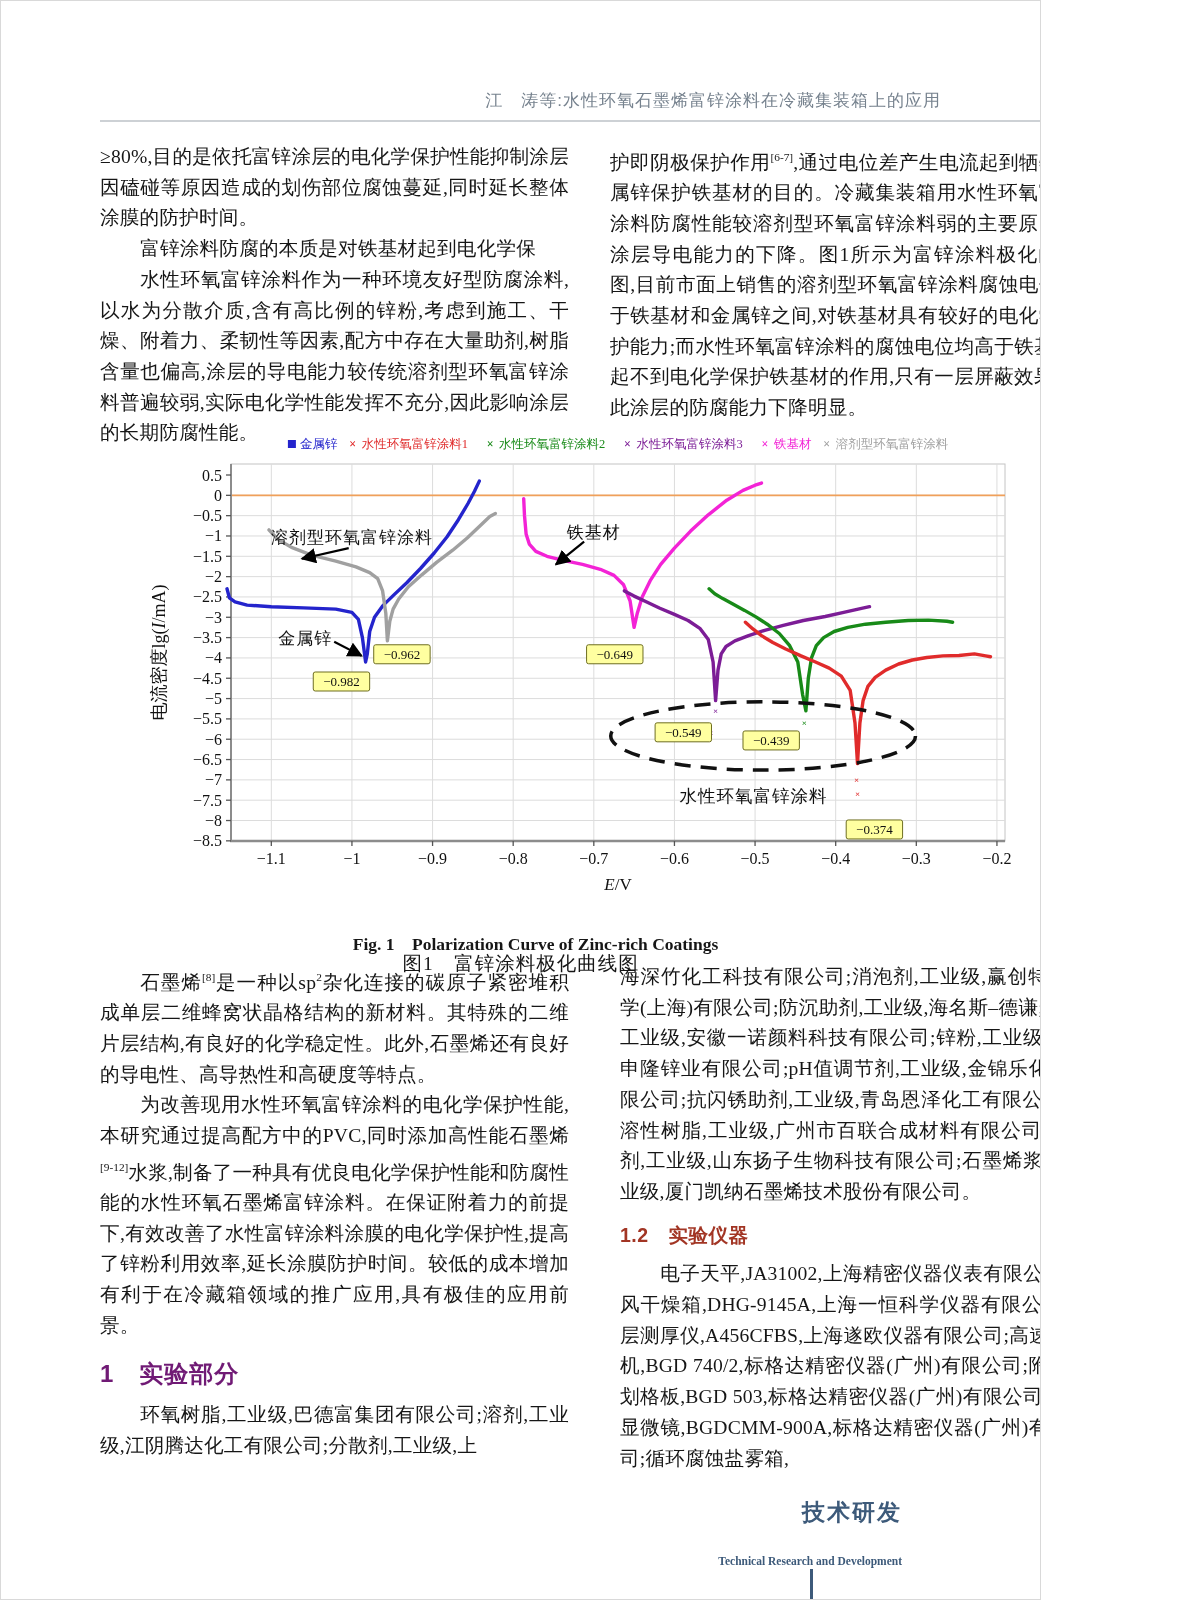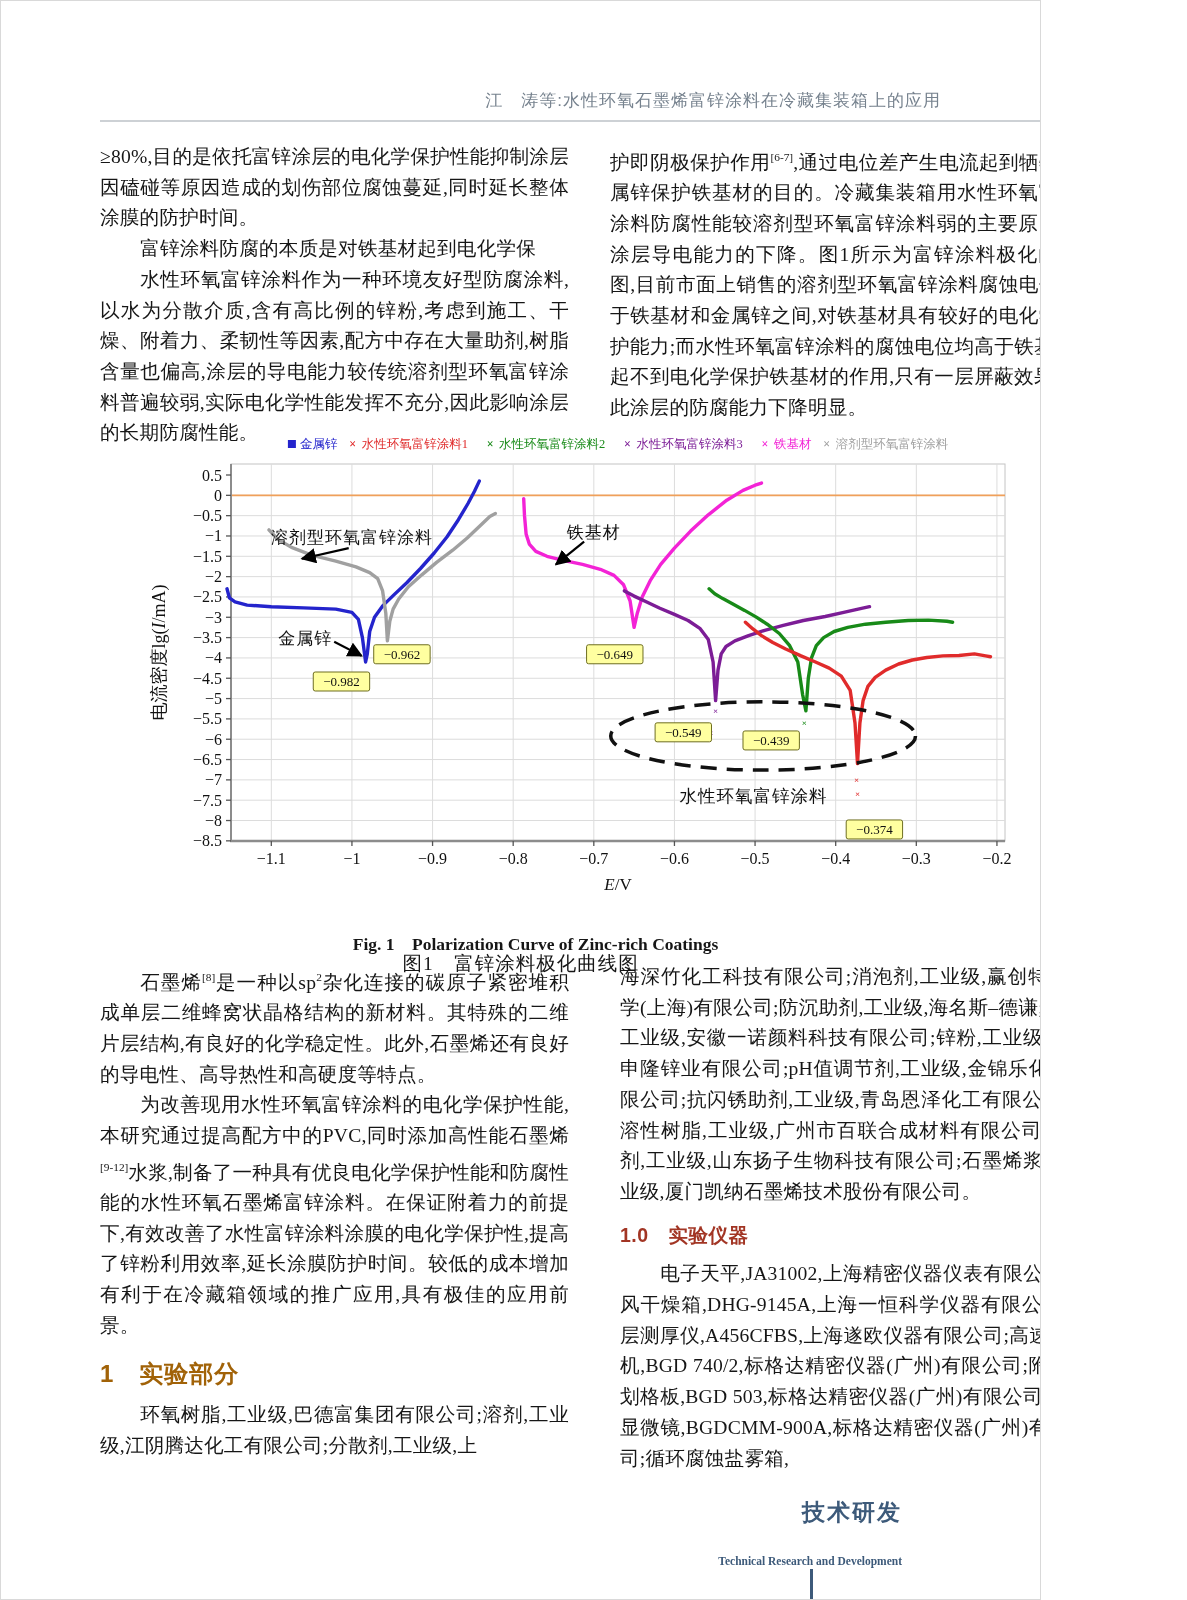"1.0 实验仪器" div.h2 { text: 1.0 -> 1.2 }
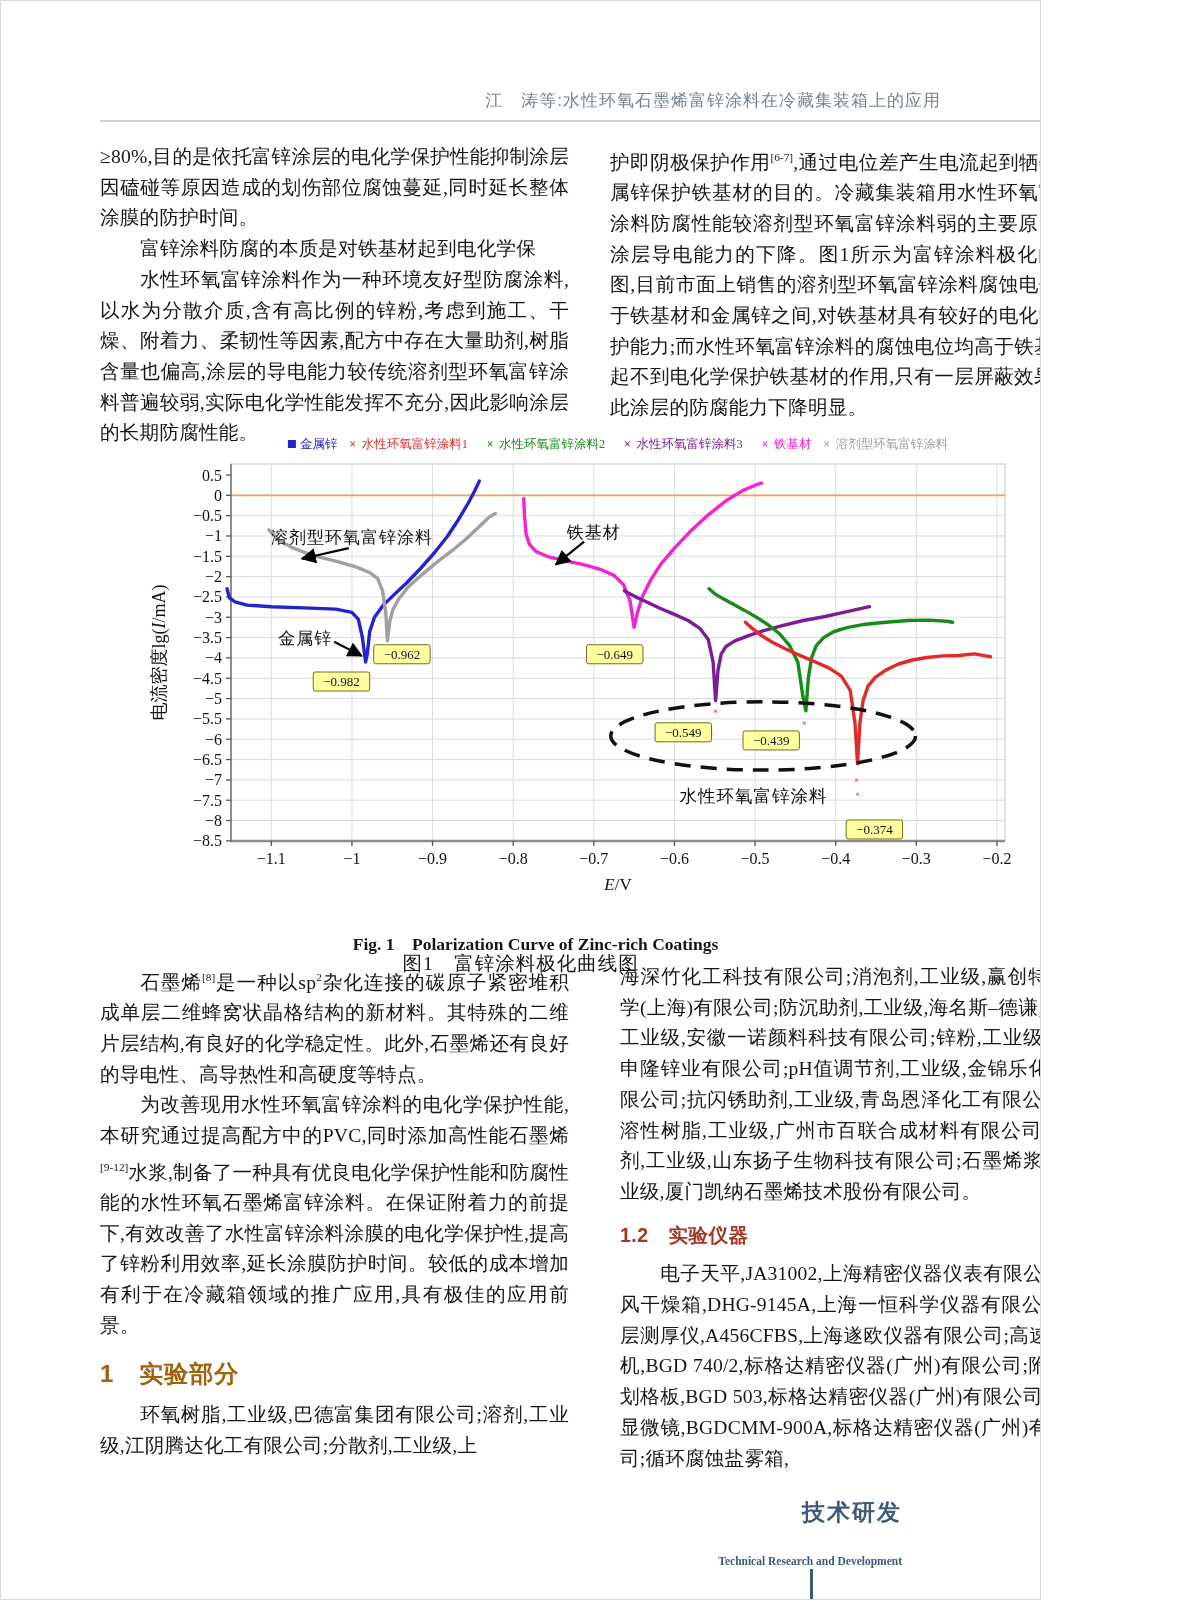"1 实验部分" .h1 { color: #a16207 -> #701a75 }
